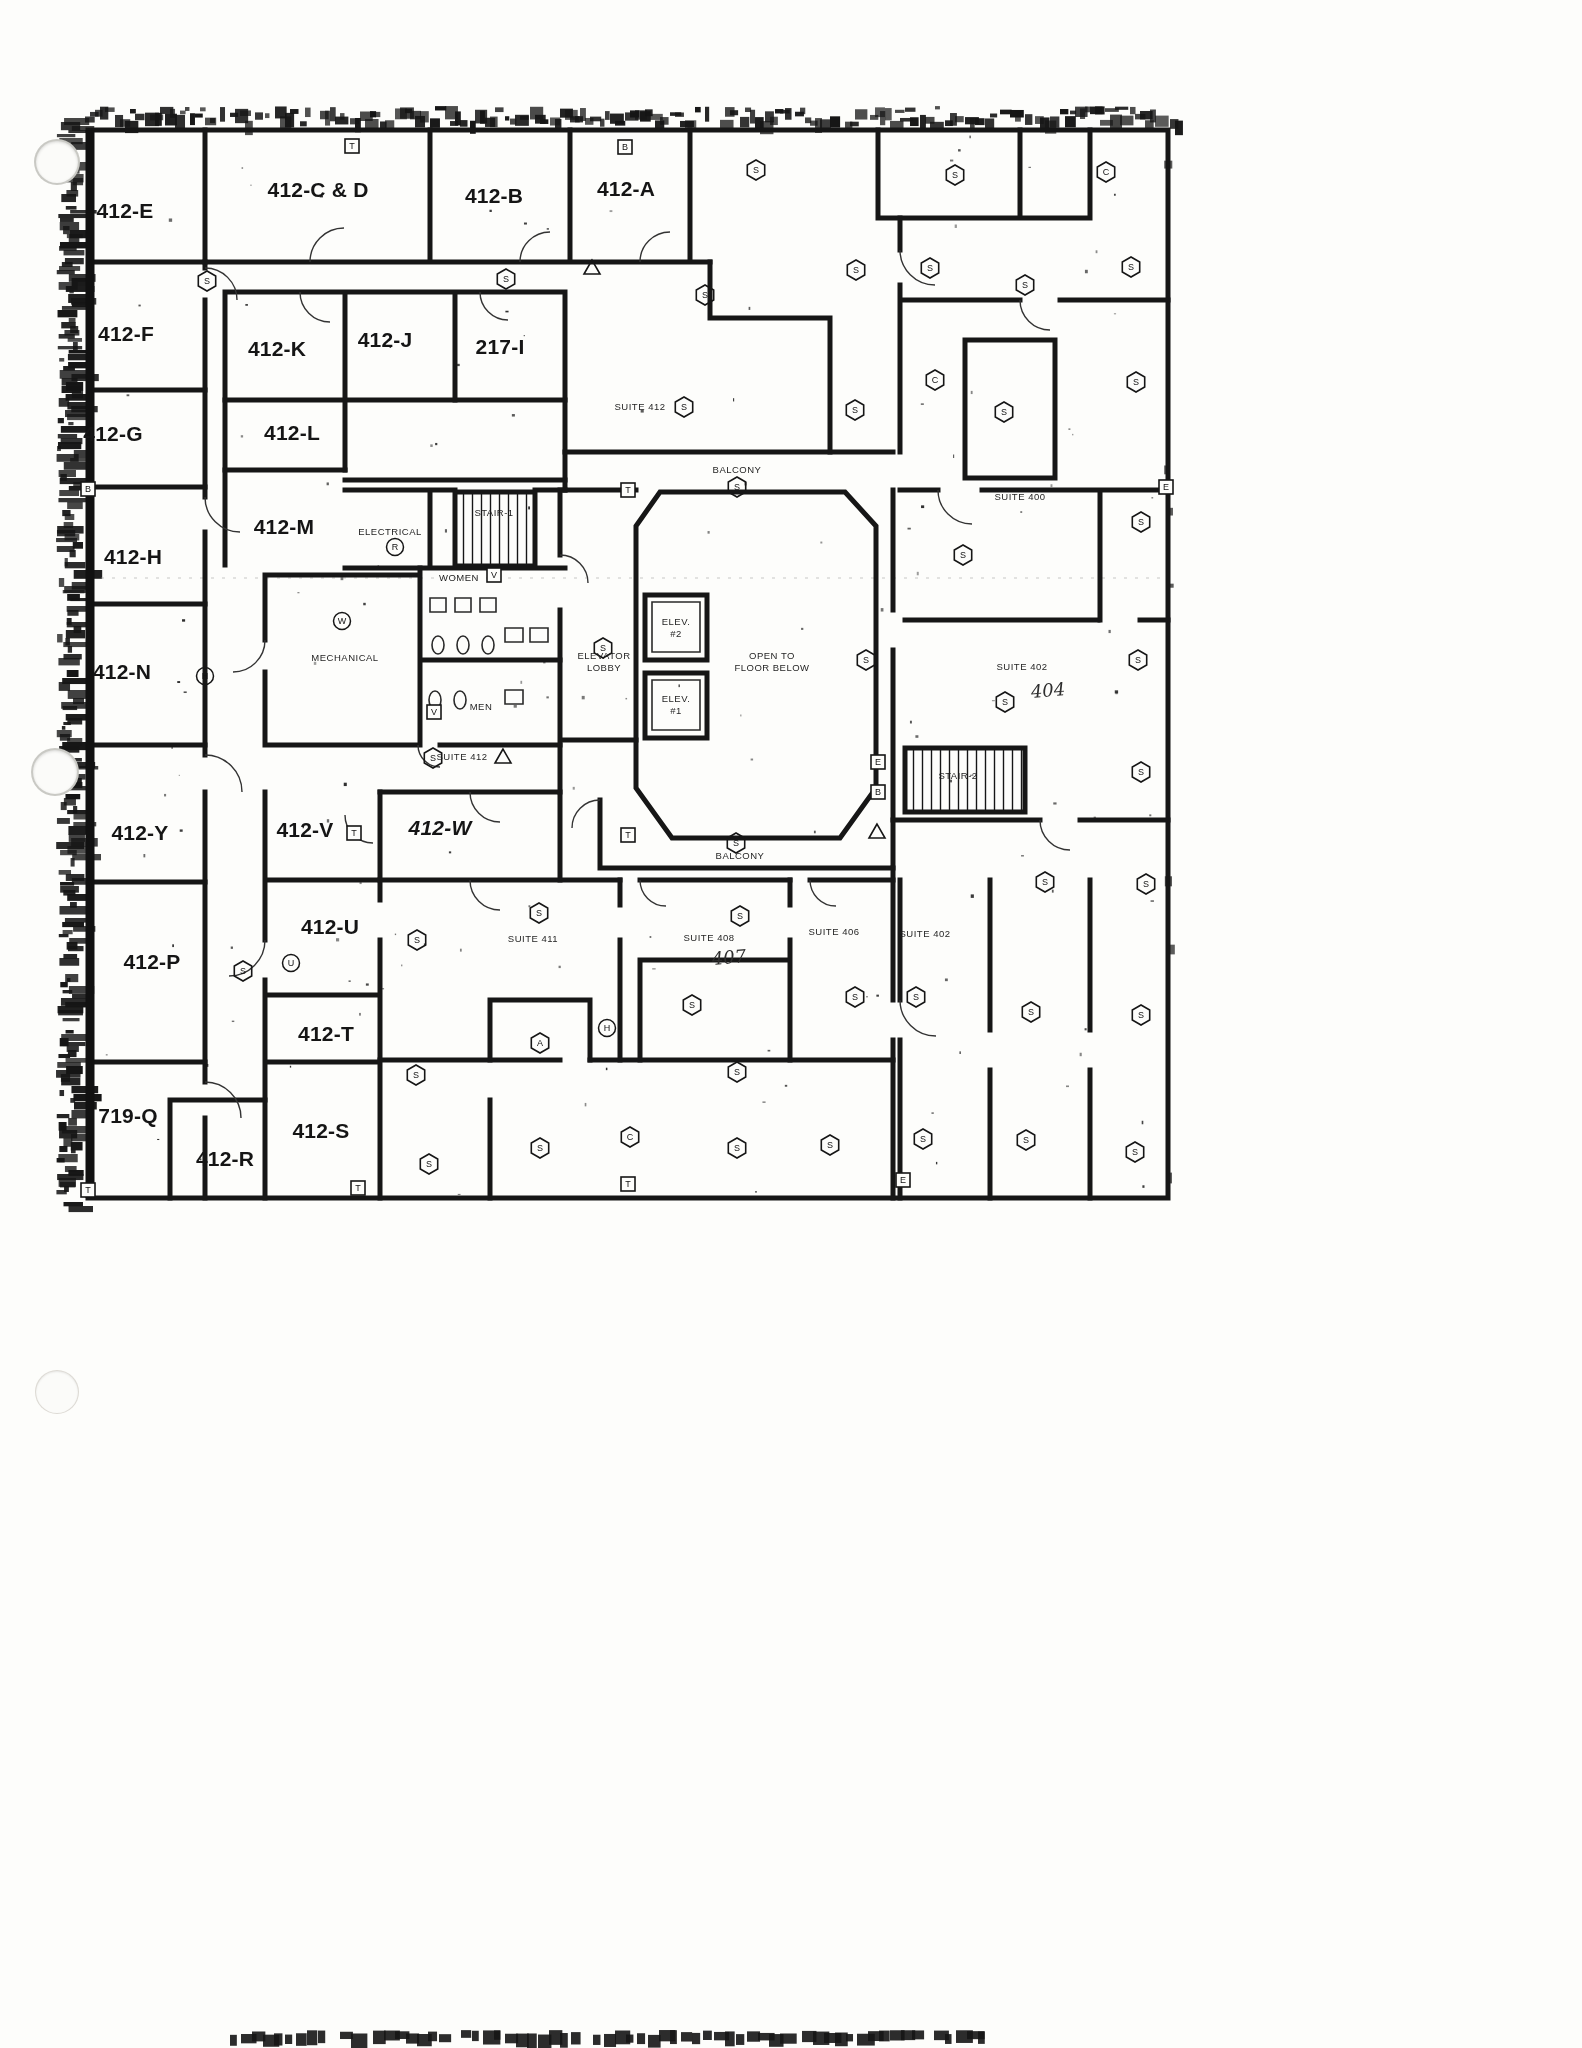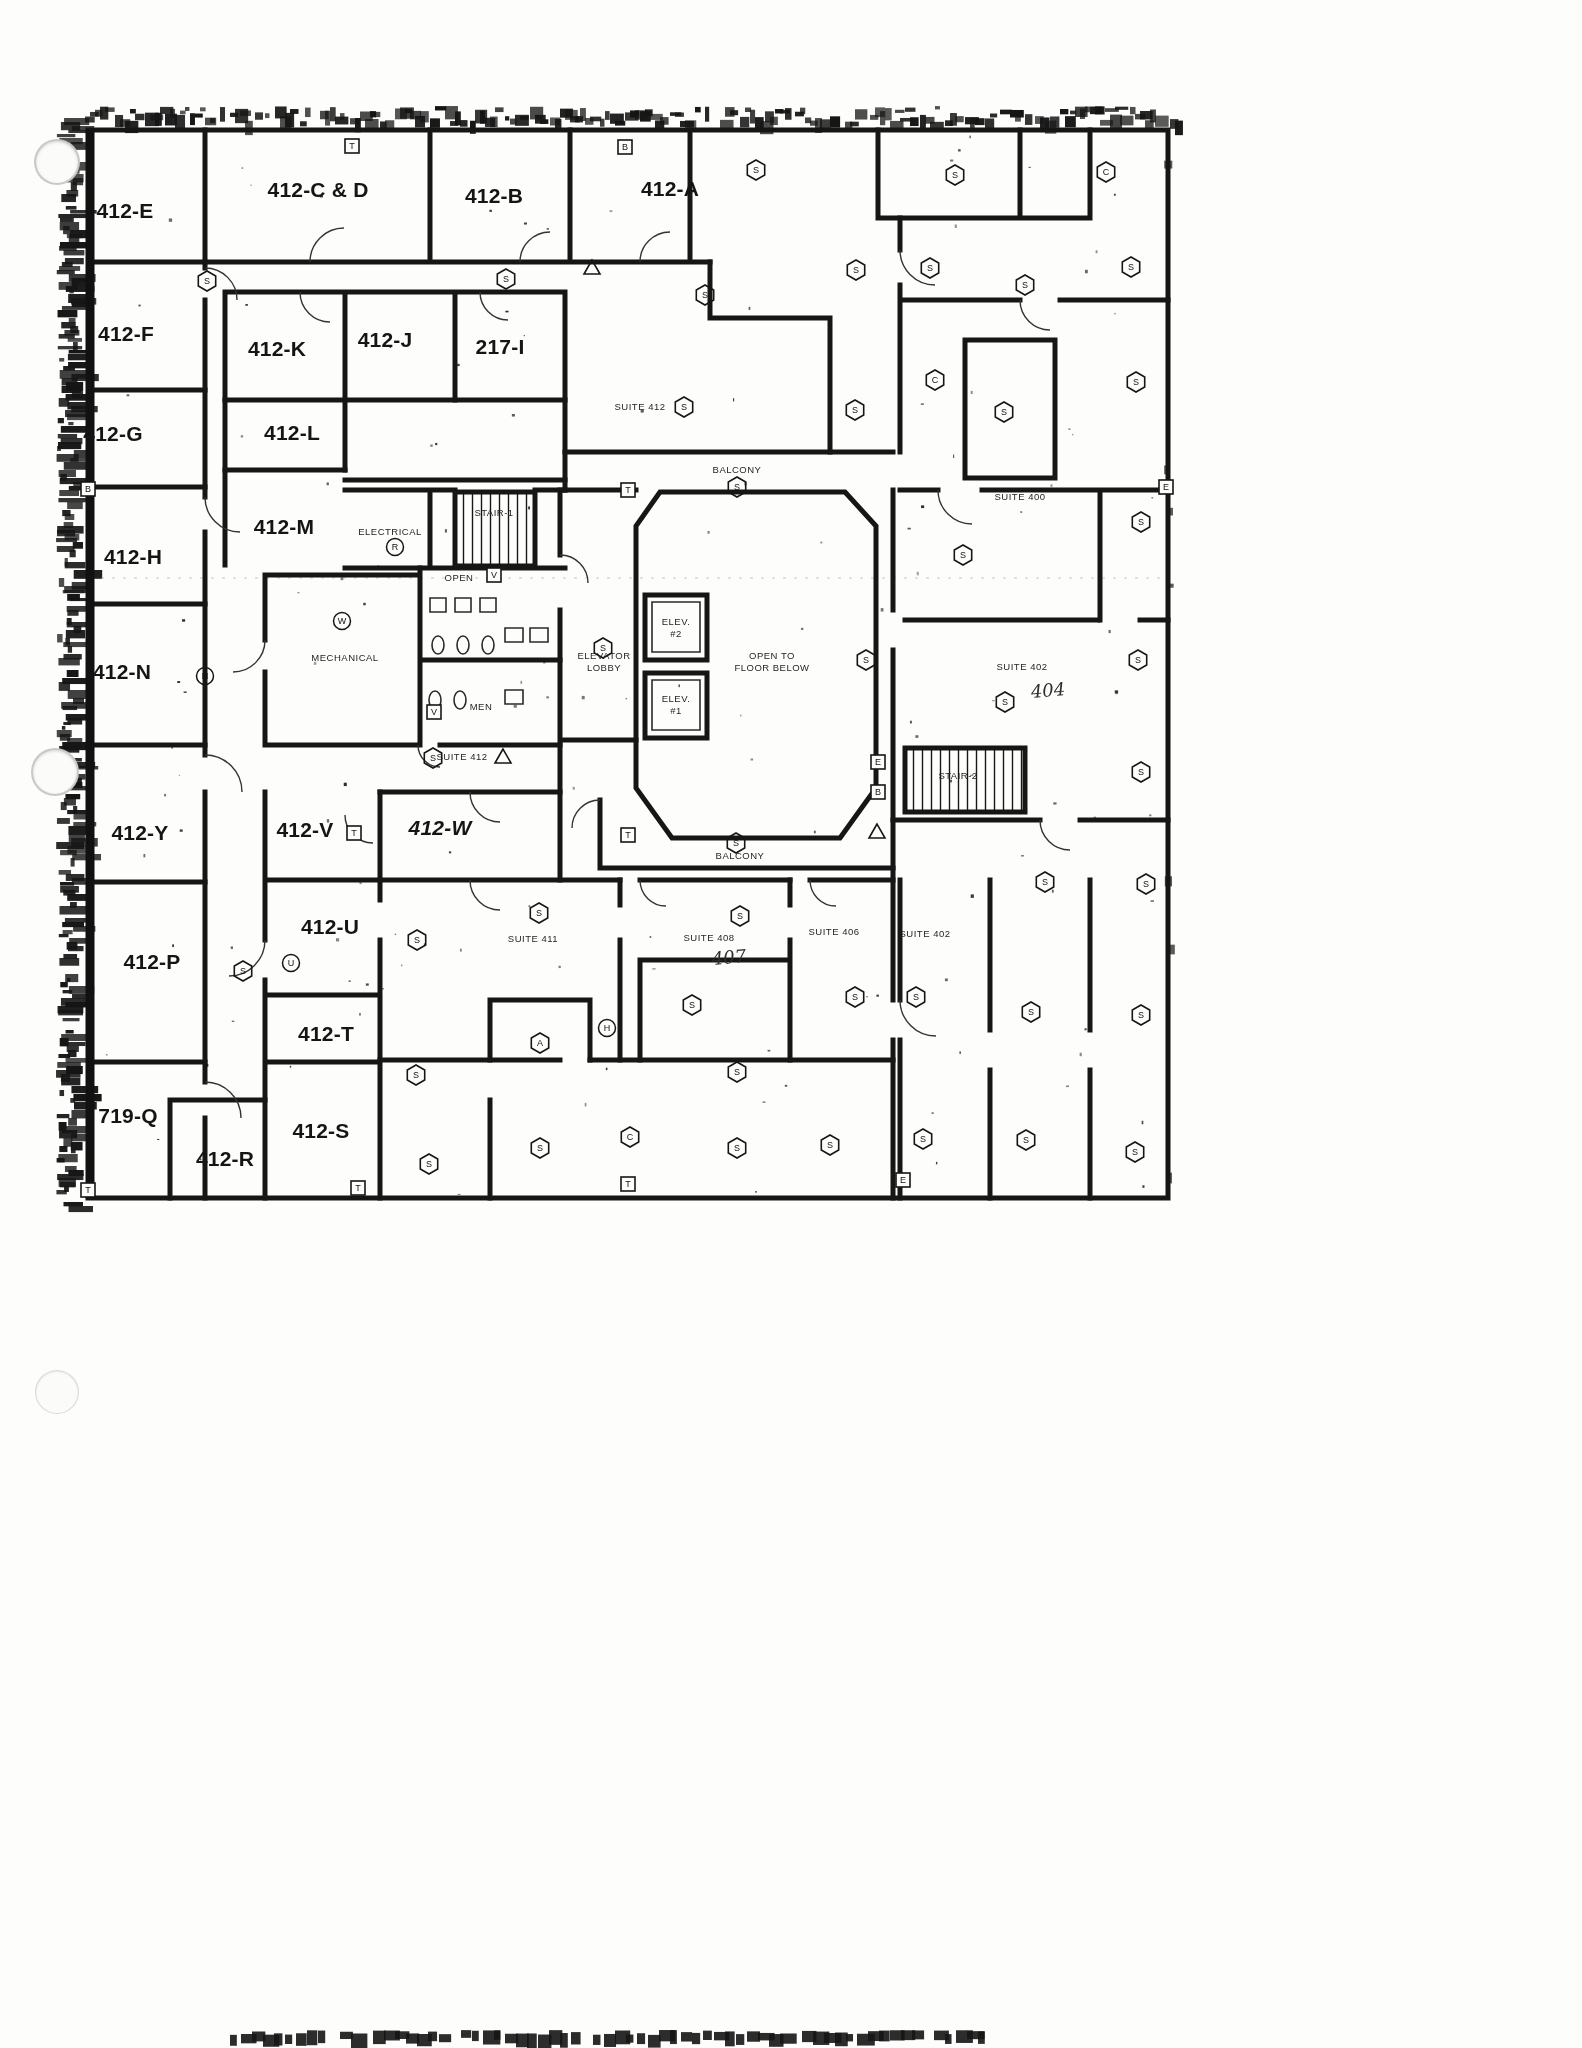"412-A" div.room-label { margin-left: 44px -> none }
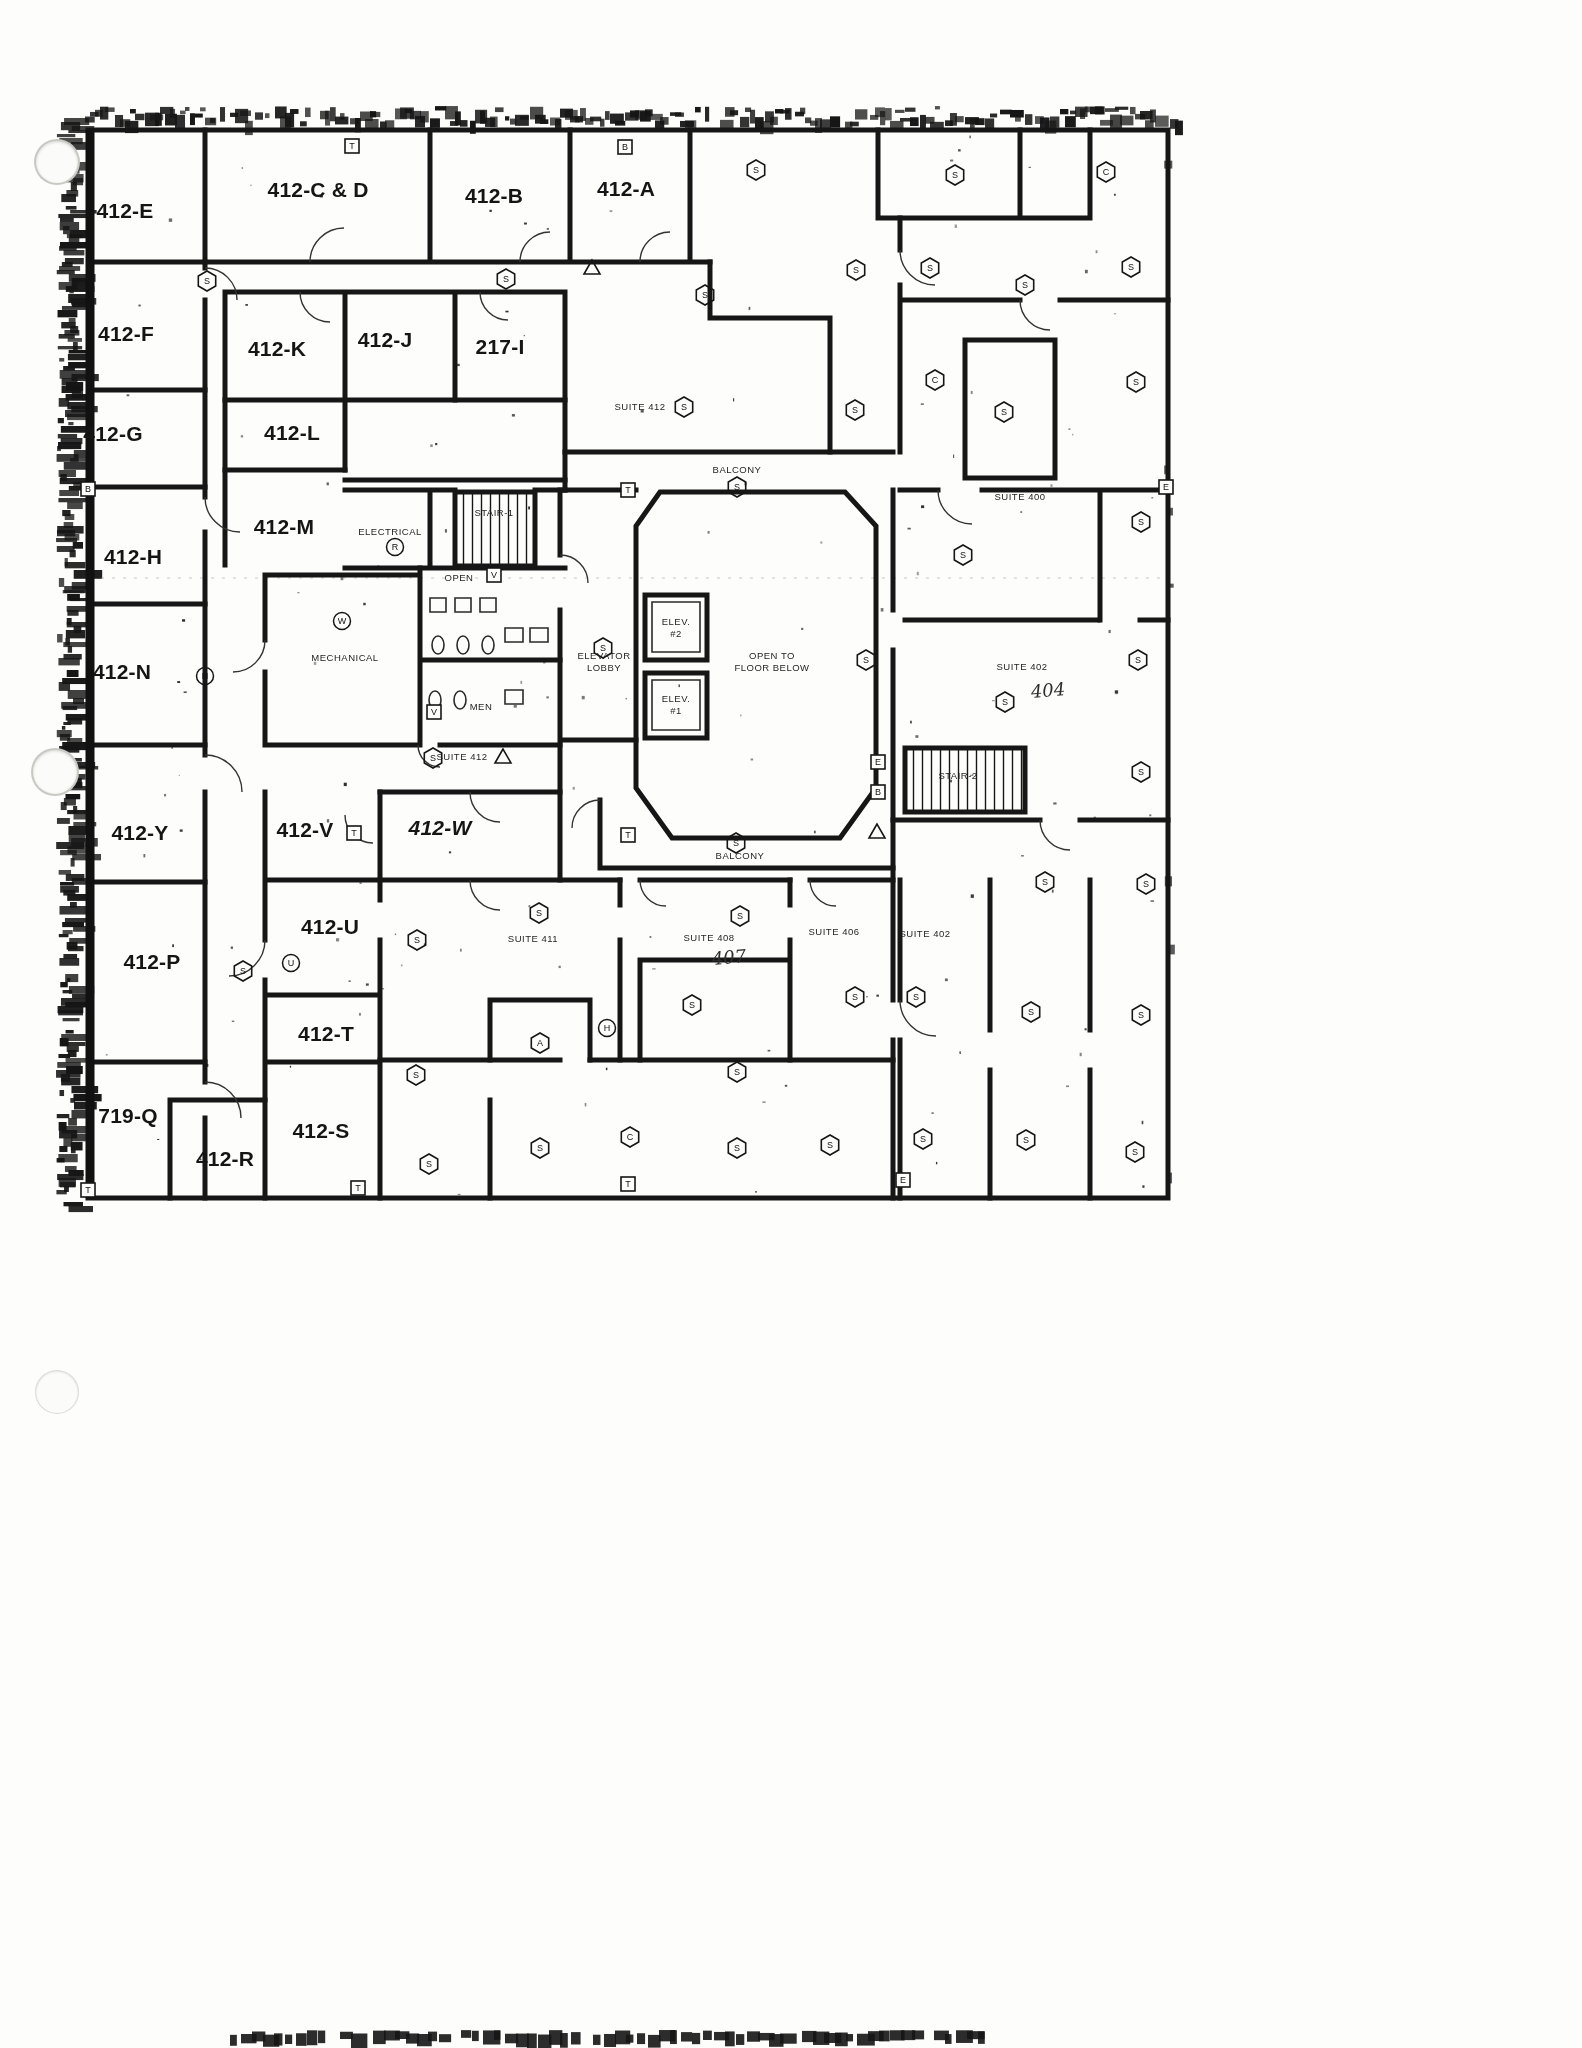"OPEN" div.small-label { text: OPEN -> WOMEN }
